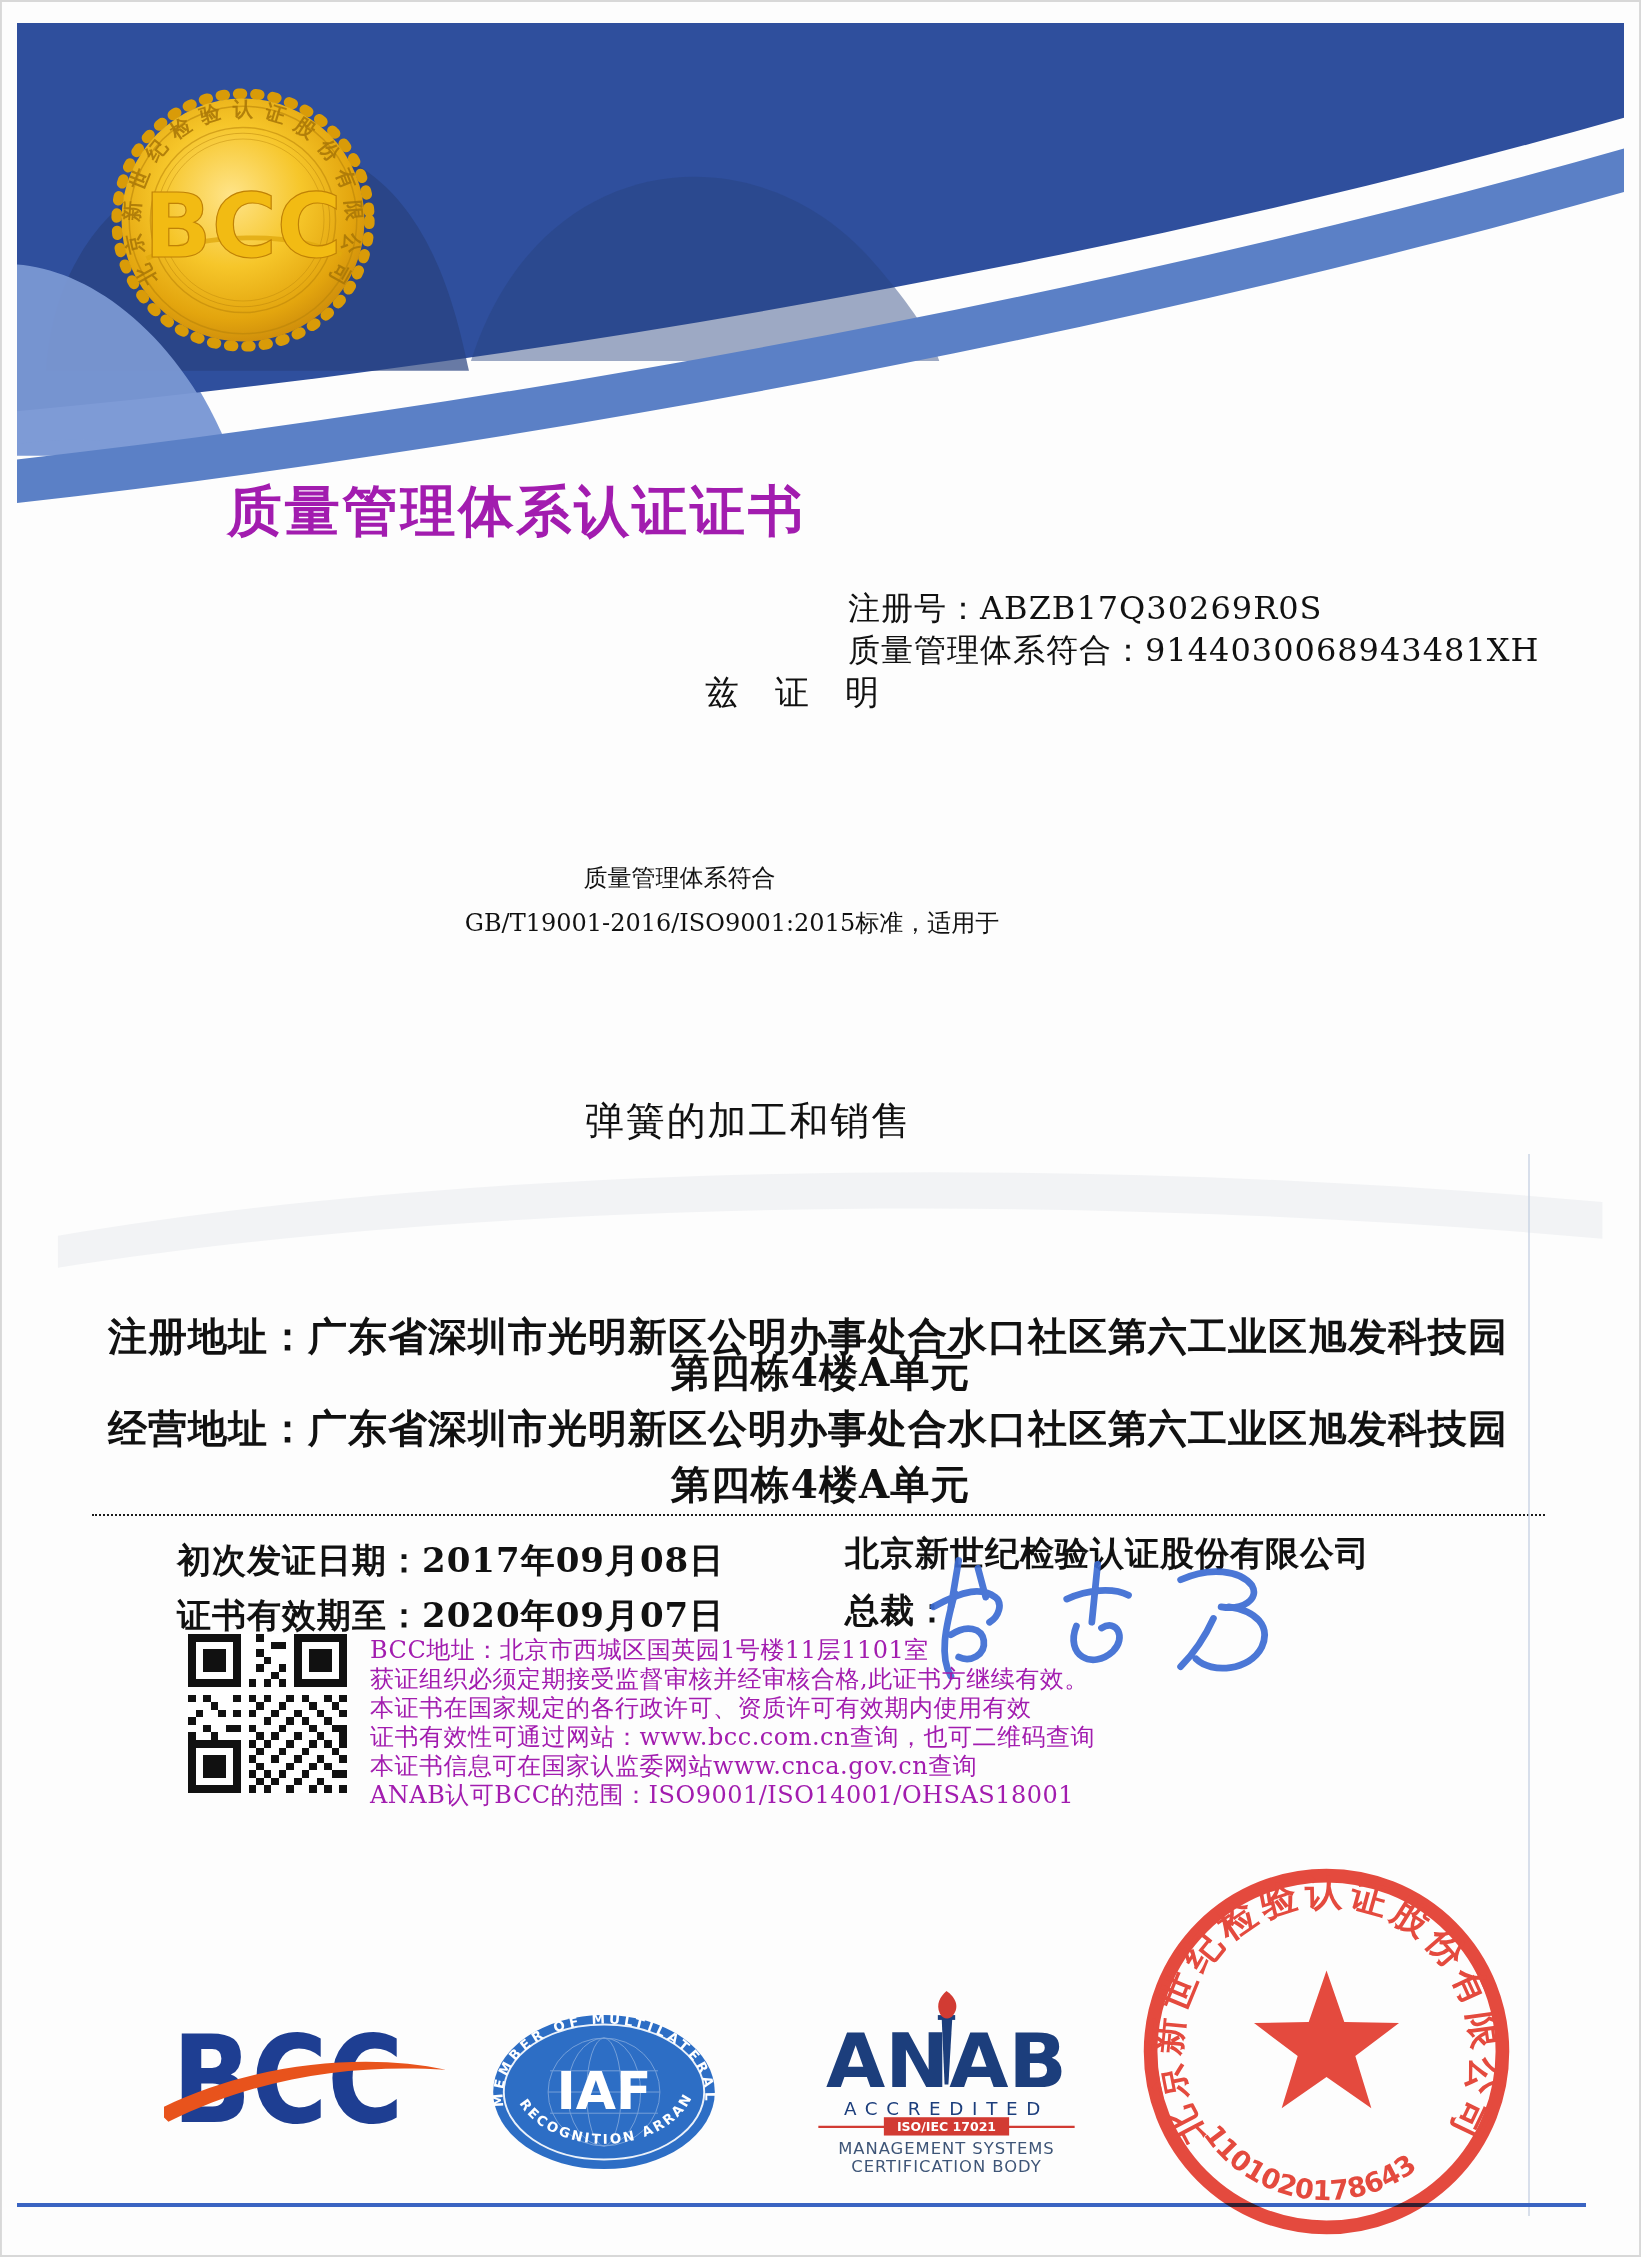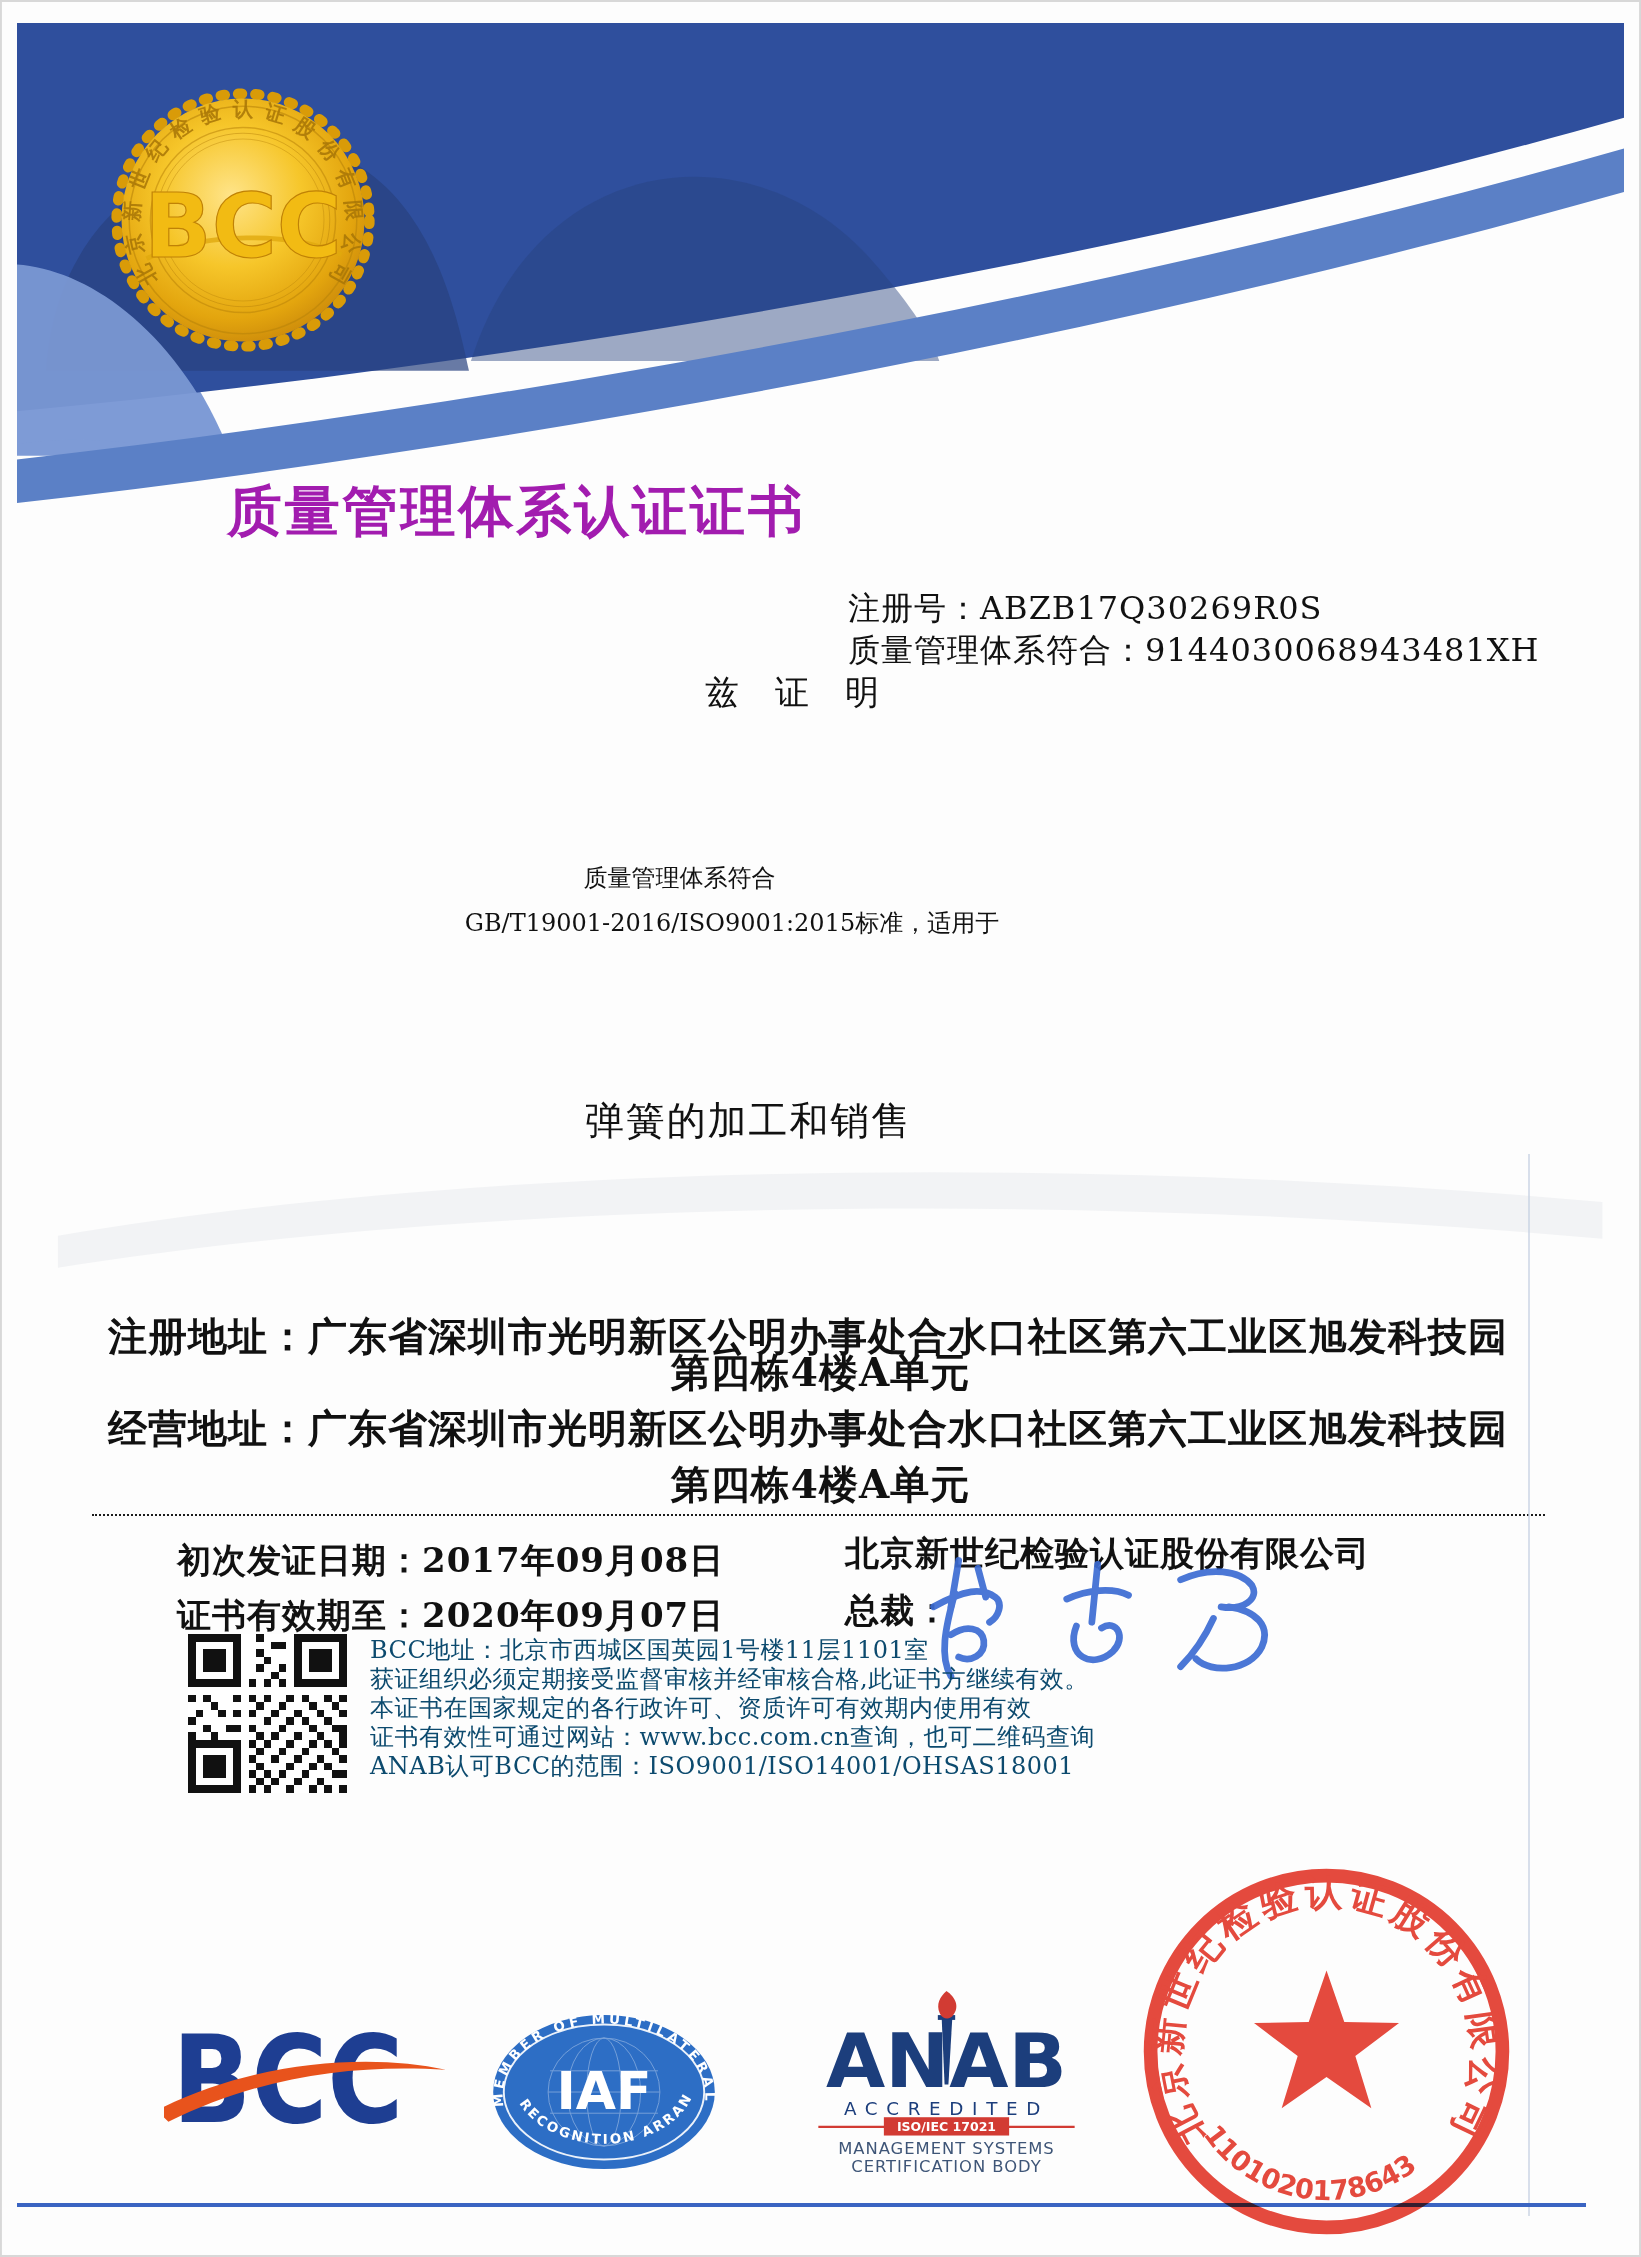"BCC地址：北京市西城区国英园1号楼11层1101室" .fineprint { color: #0c4a6e -> #a21caf }
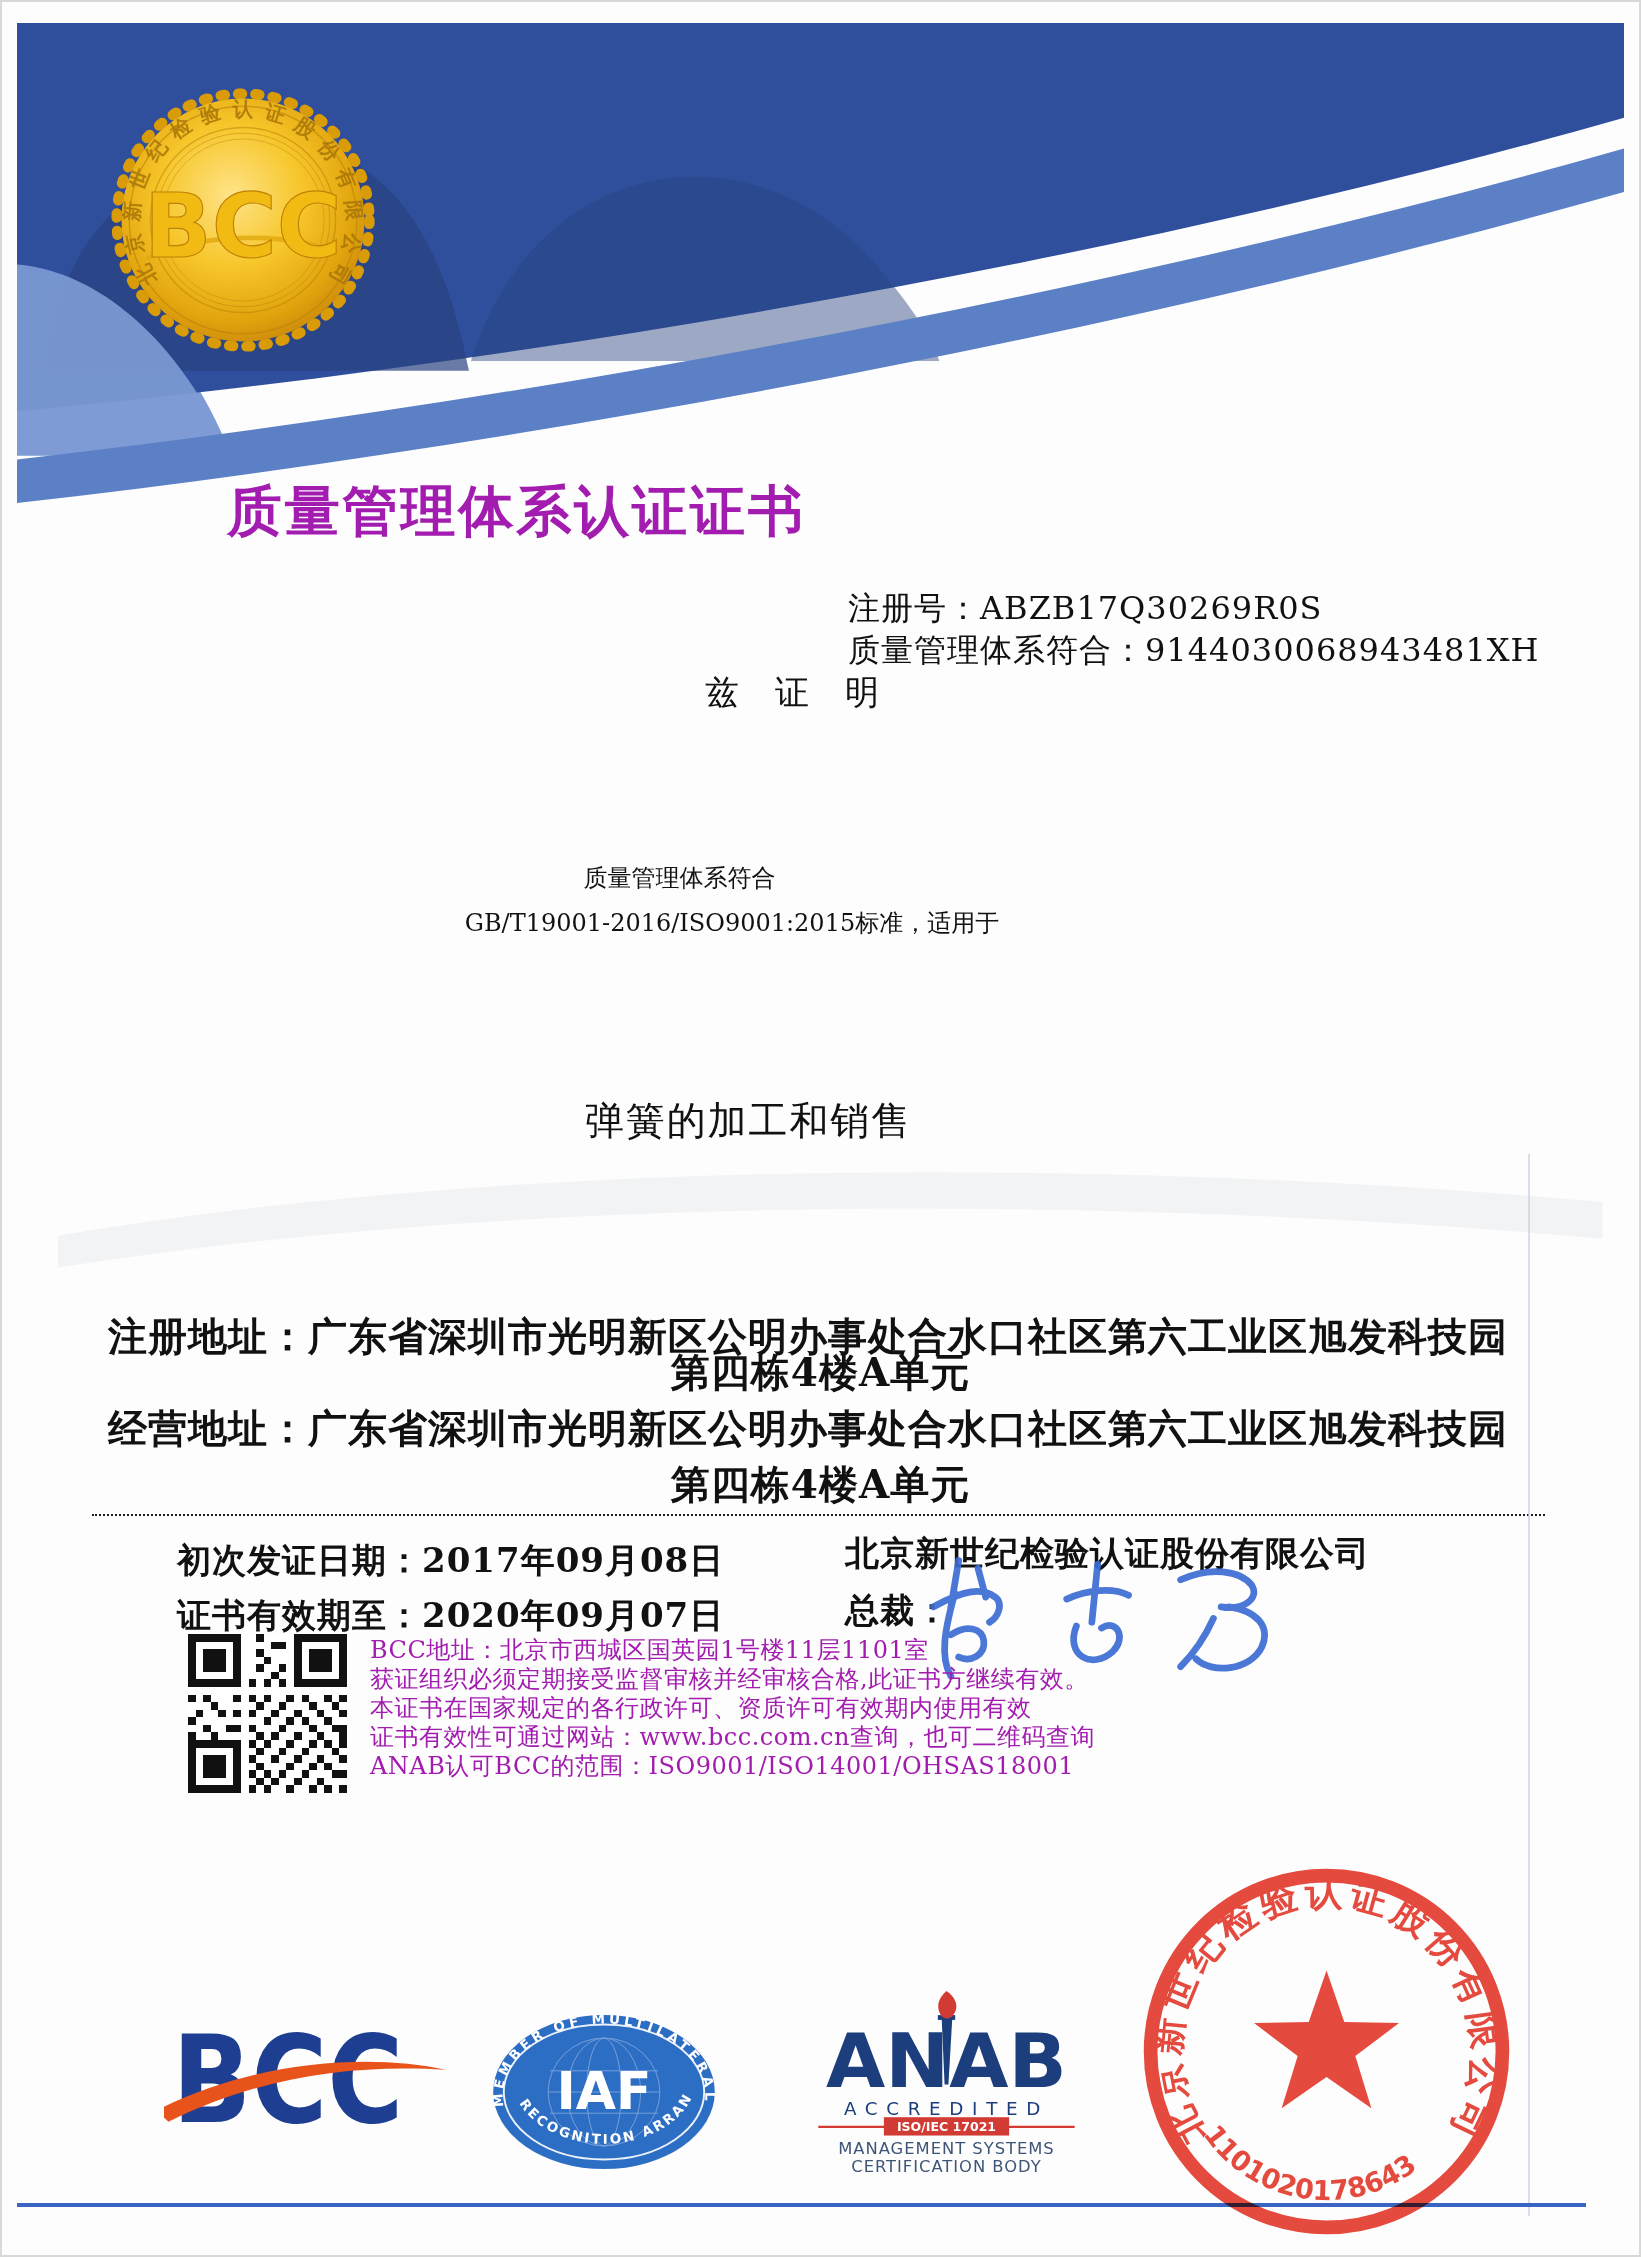"本证书信息可在国家认监委网站www.cnca.gov.cn查询" div { html: none -> <div>本证书信息可在国家认监委网站www.cnca.gov.cn查询</div> }
